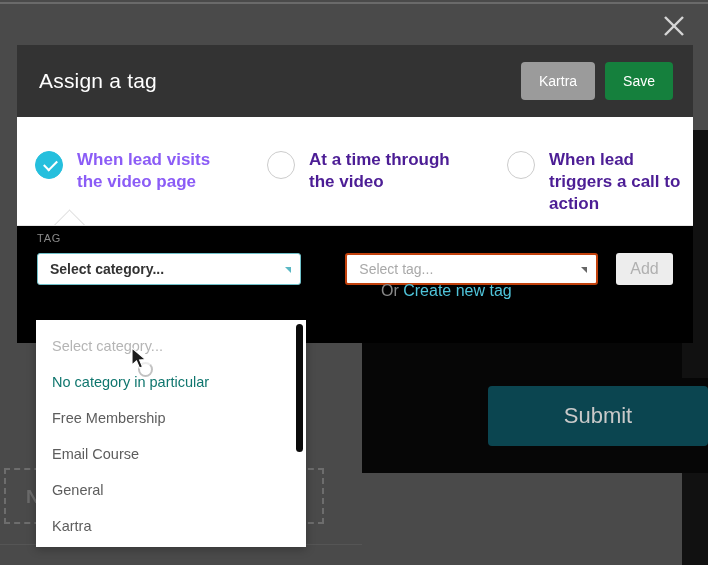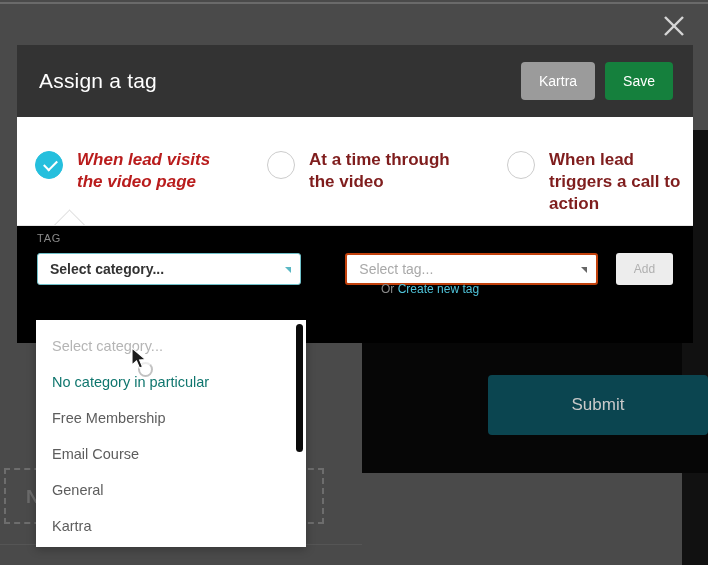"When lead visits the video" .tab.active .tab-label { color: #b91c1c -> #8b5cf6; font-style: italic -> none }
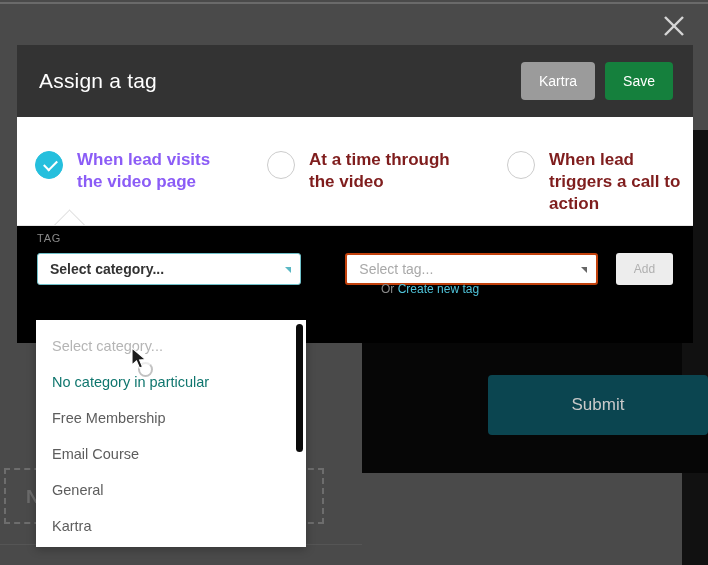"At a time through the" .tab-label { color: #7f1d1d -> #4c1d95 }
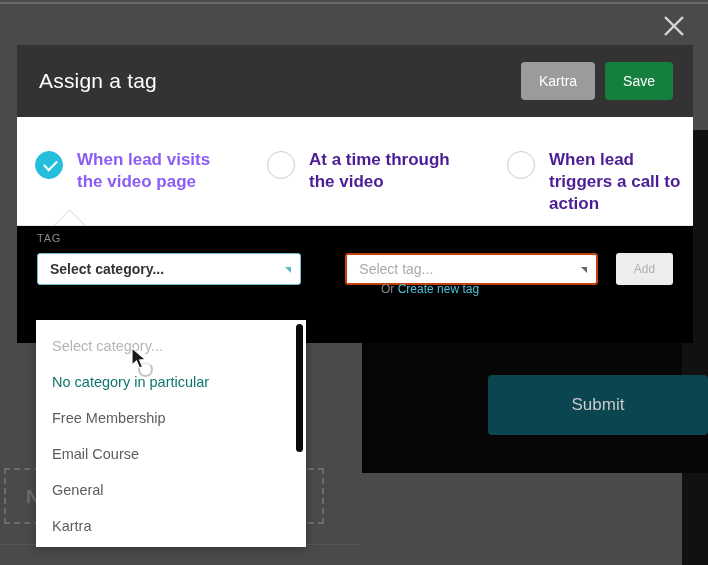"Add" .btn-add { font-size: 12px -> 16px }
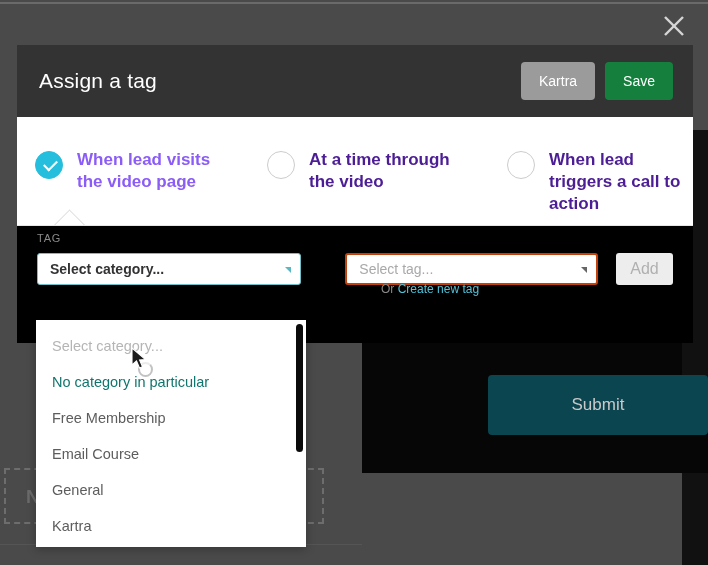"Or Create new tag" .create-new-wrap { font-size: 12px -> 16px }
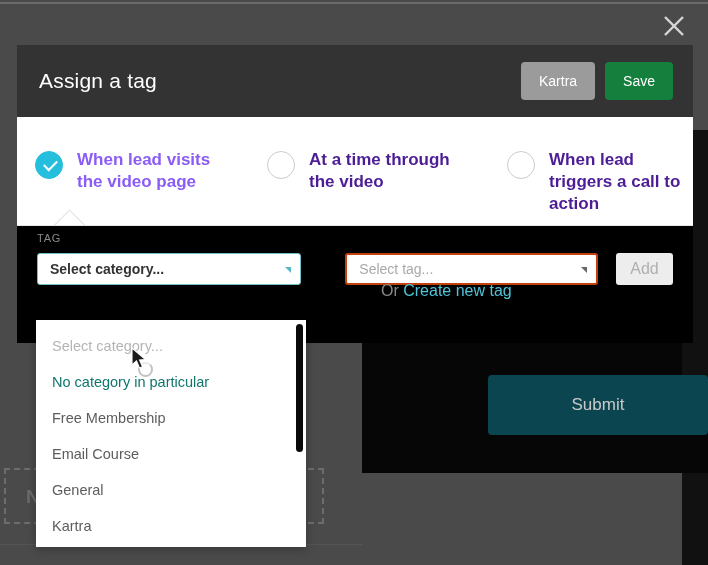"Submit" .bg-submit-btn { font-size: 17px -> 22px; top: 375px -> 386px }
